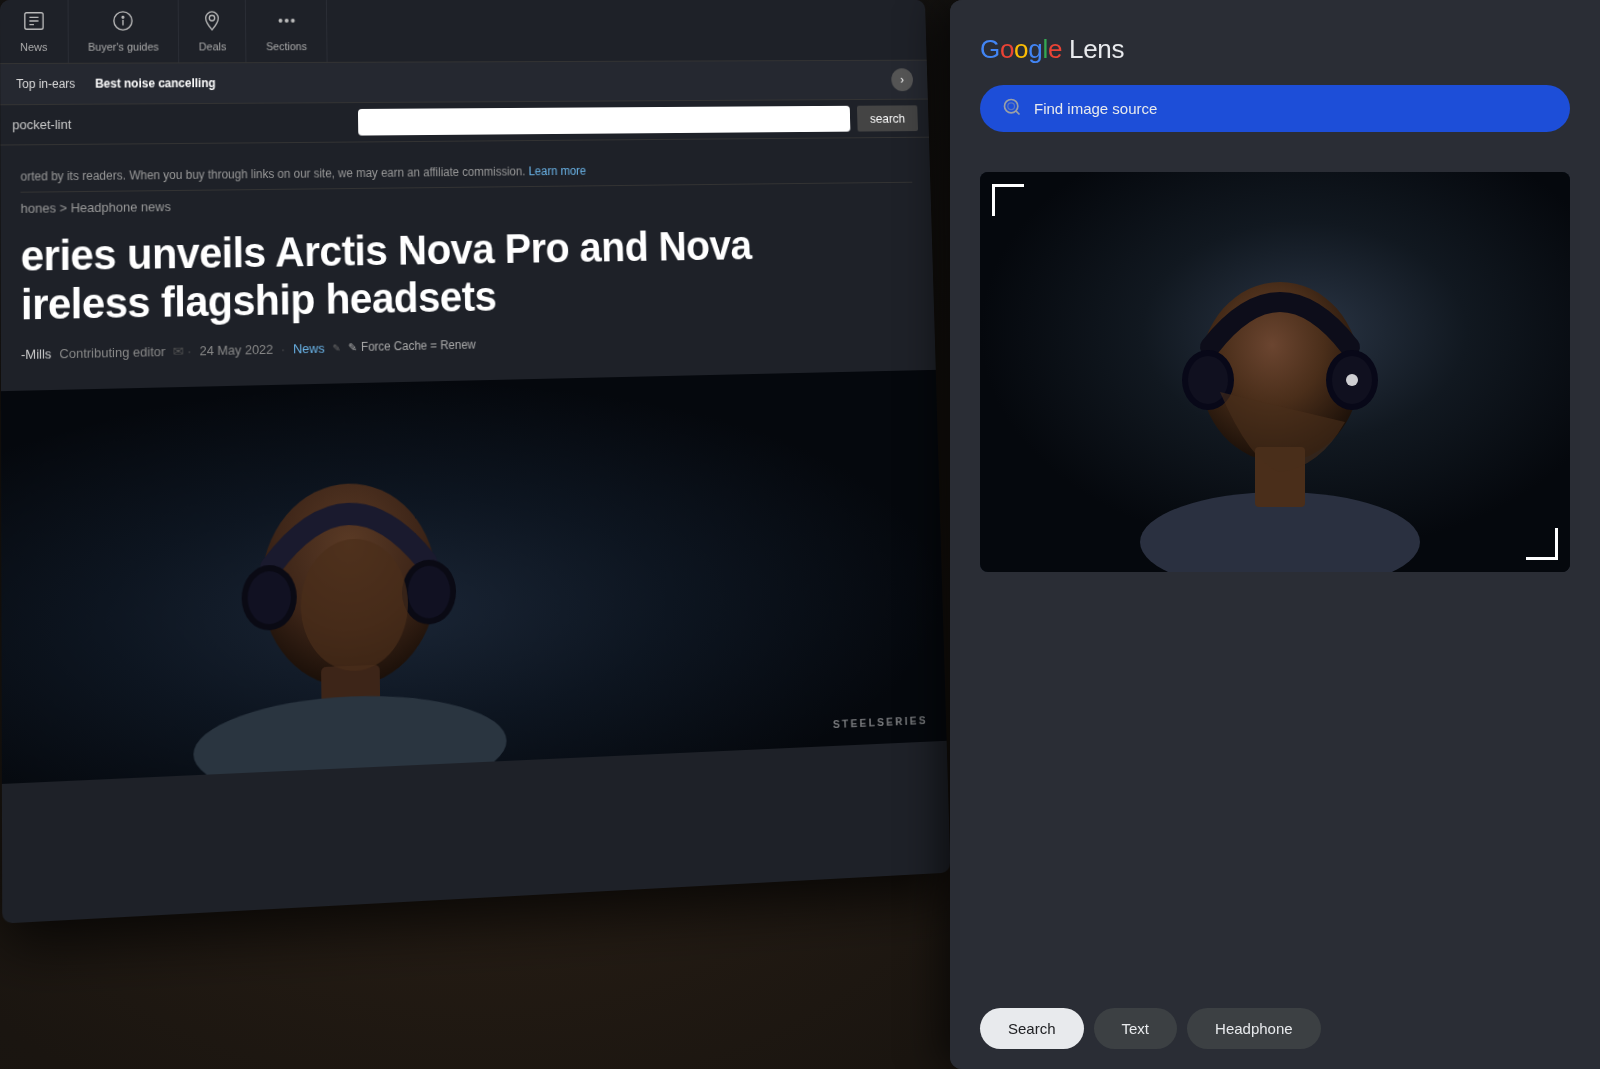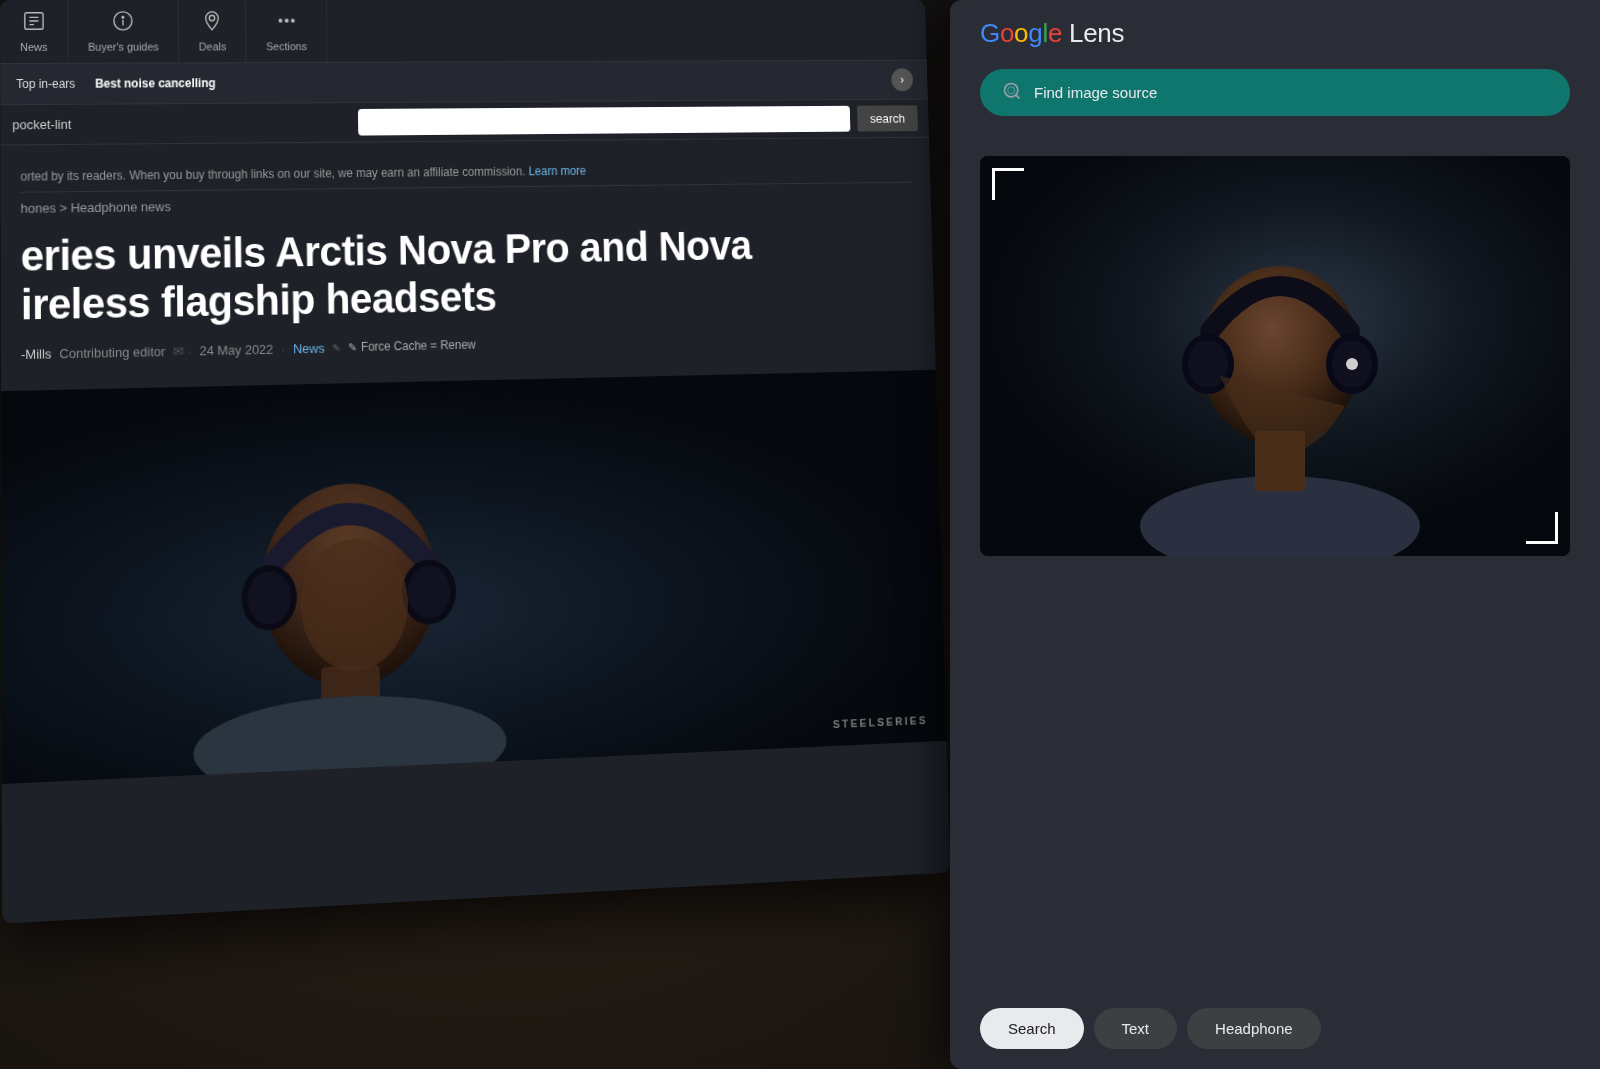"Google Lens" .lens-header { padding: 18px 30px 20px -> 34px 30px 20px }
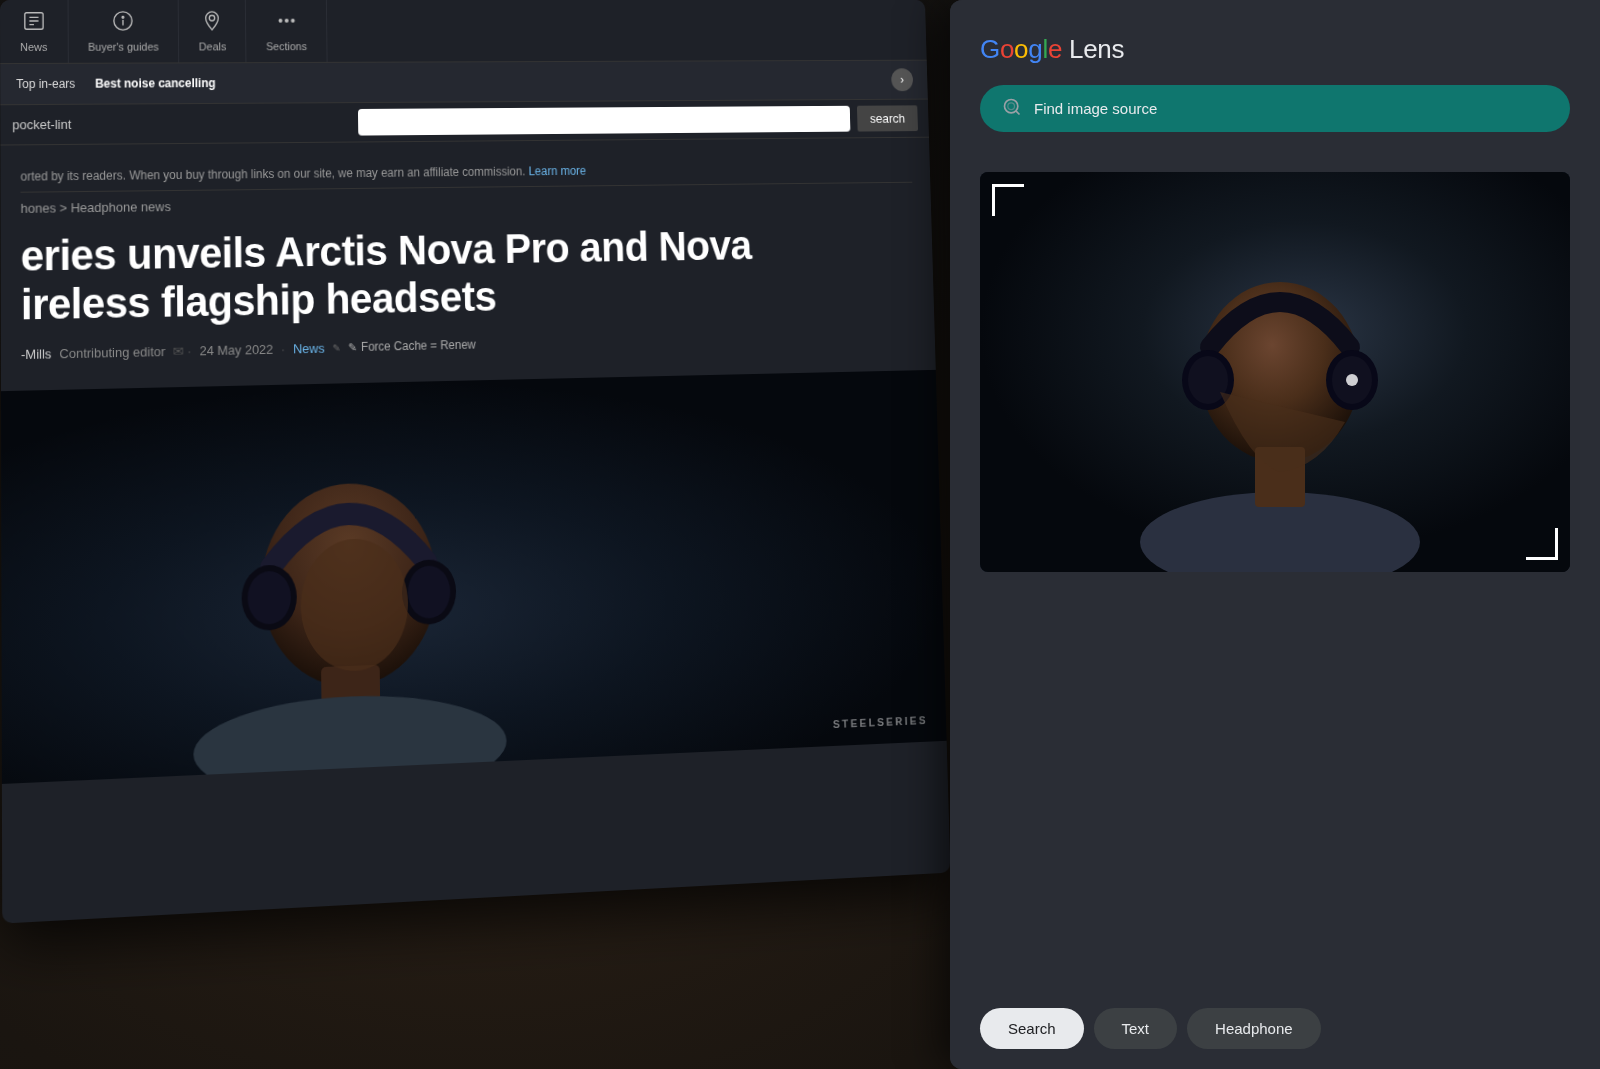"Find image source" .find-source-btn { background: #0f766e -> #1d4ed8 }
